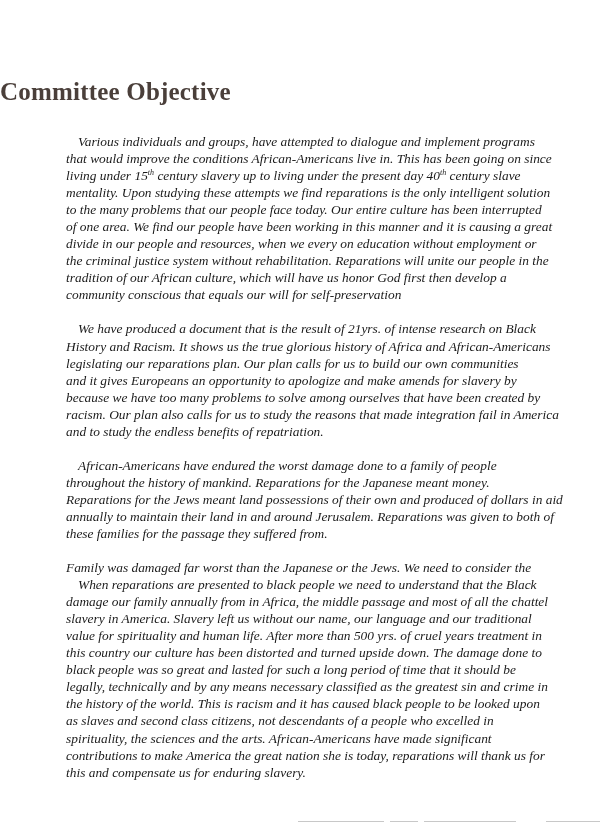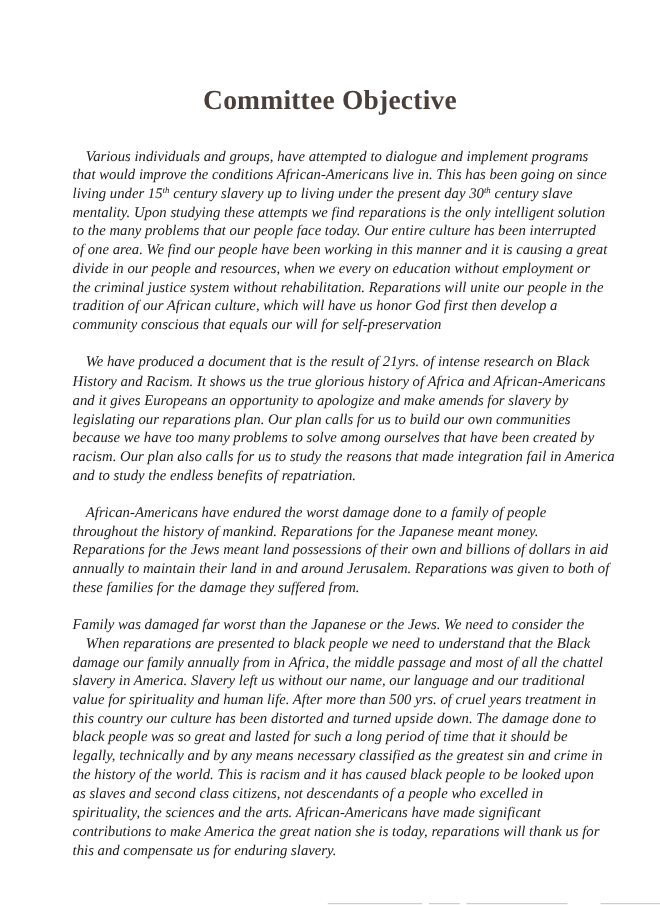"Committee Objective" .title { text-align: center -> left }
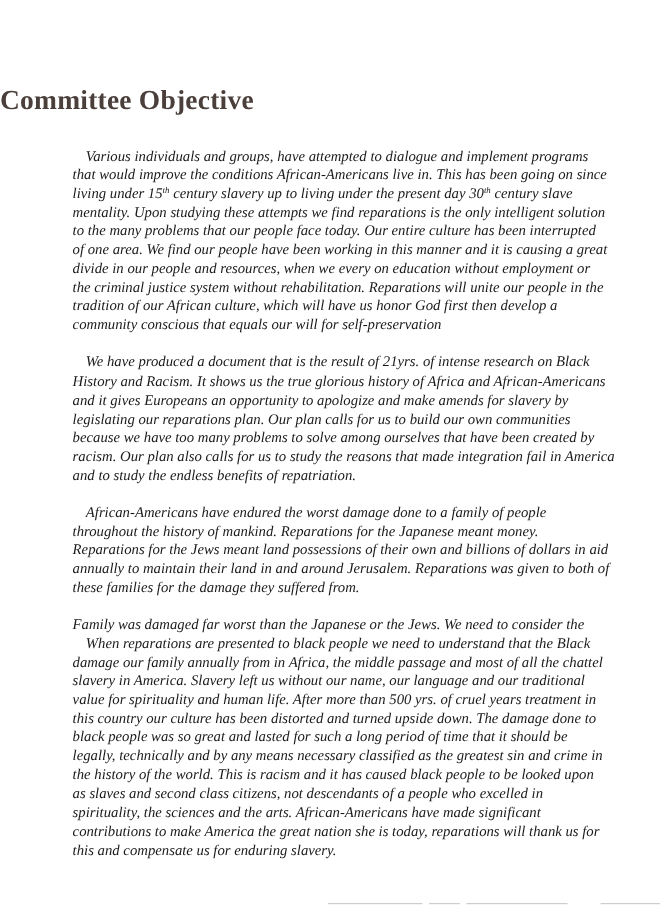"century slavery up to living" span { text: 30 -> 40 }
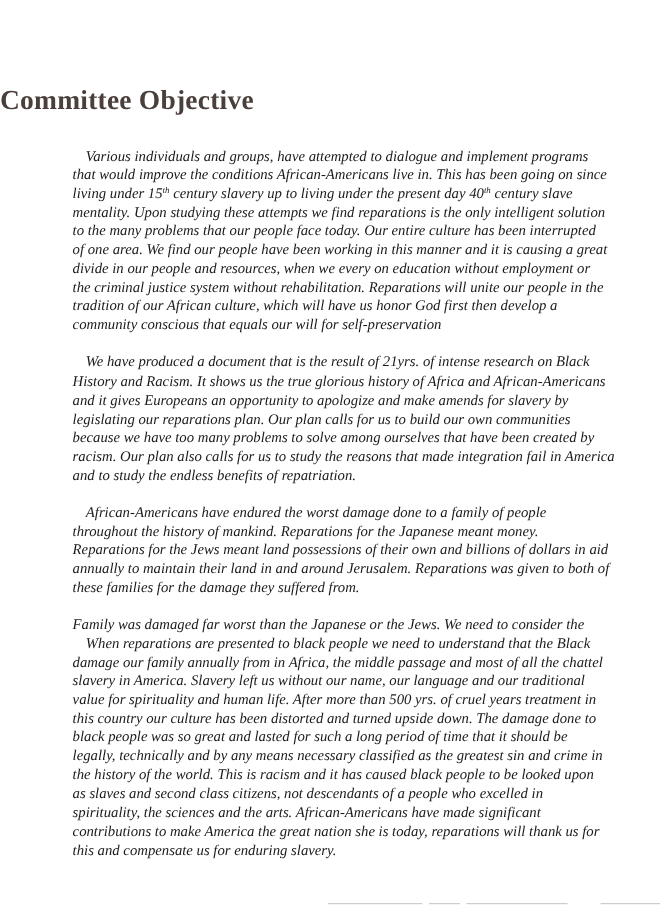"and it gives Europeans an" span.line { order: before "legislating our reparations plan. Our" -> after "legislating our reparations plan. Our" }
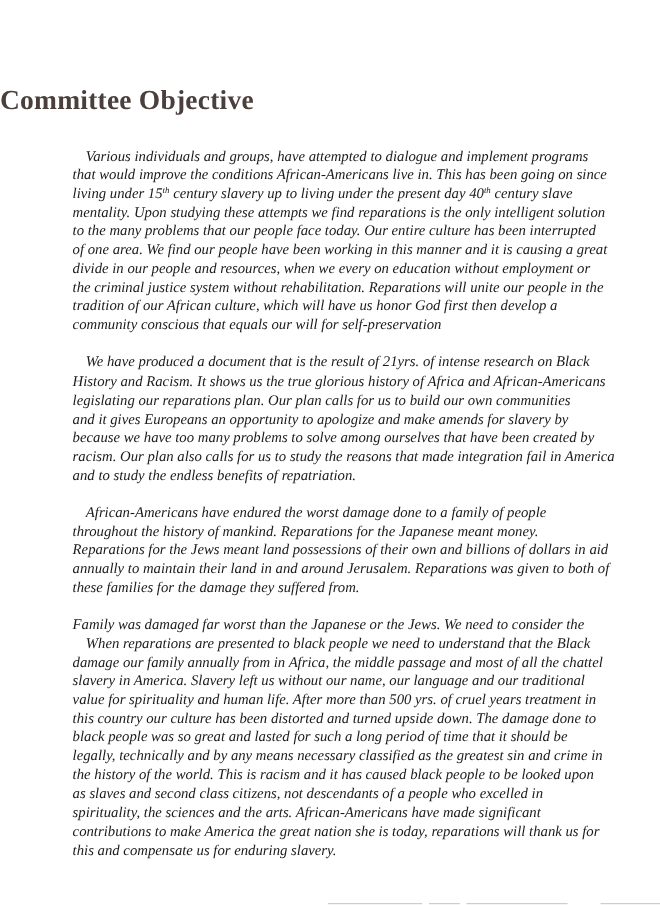"Reparations for the Jews meant" span.line { text: billions -> produced }
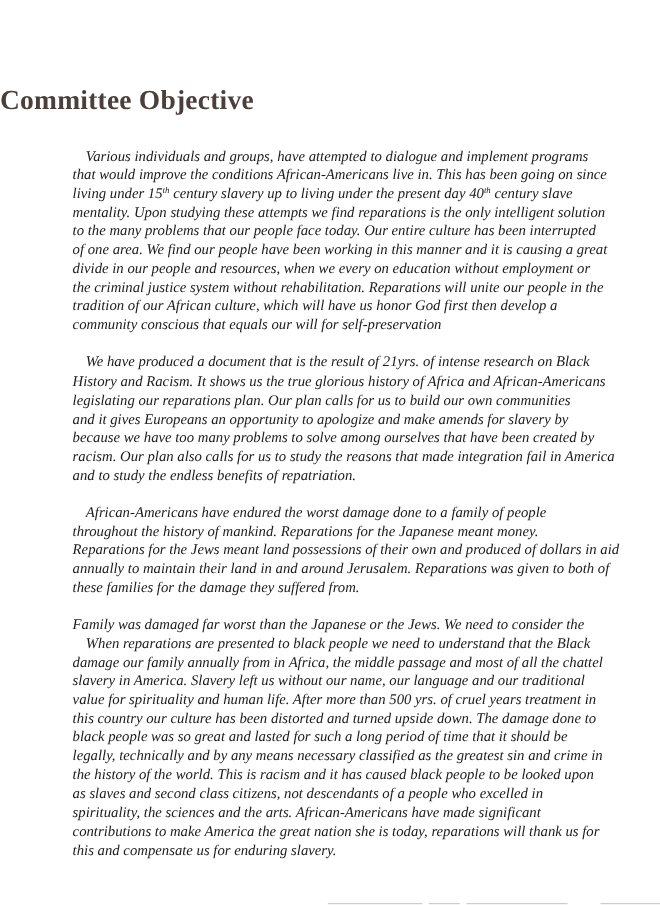"these families for the damage" span.line { text: damage -> passage }
